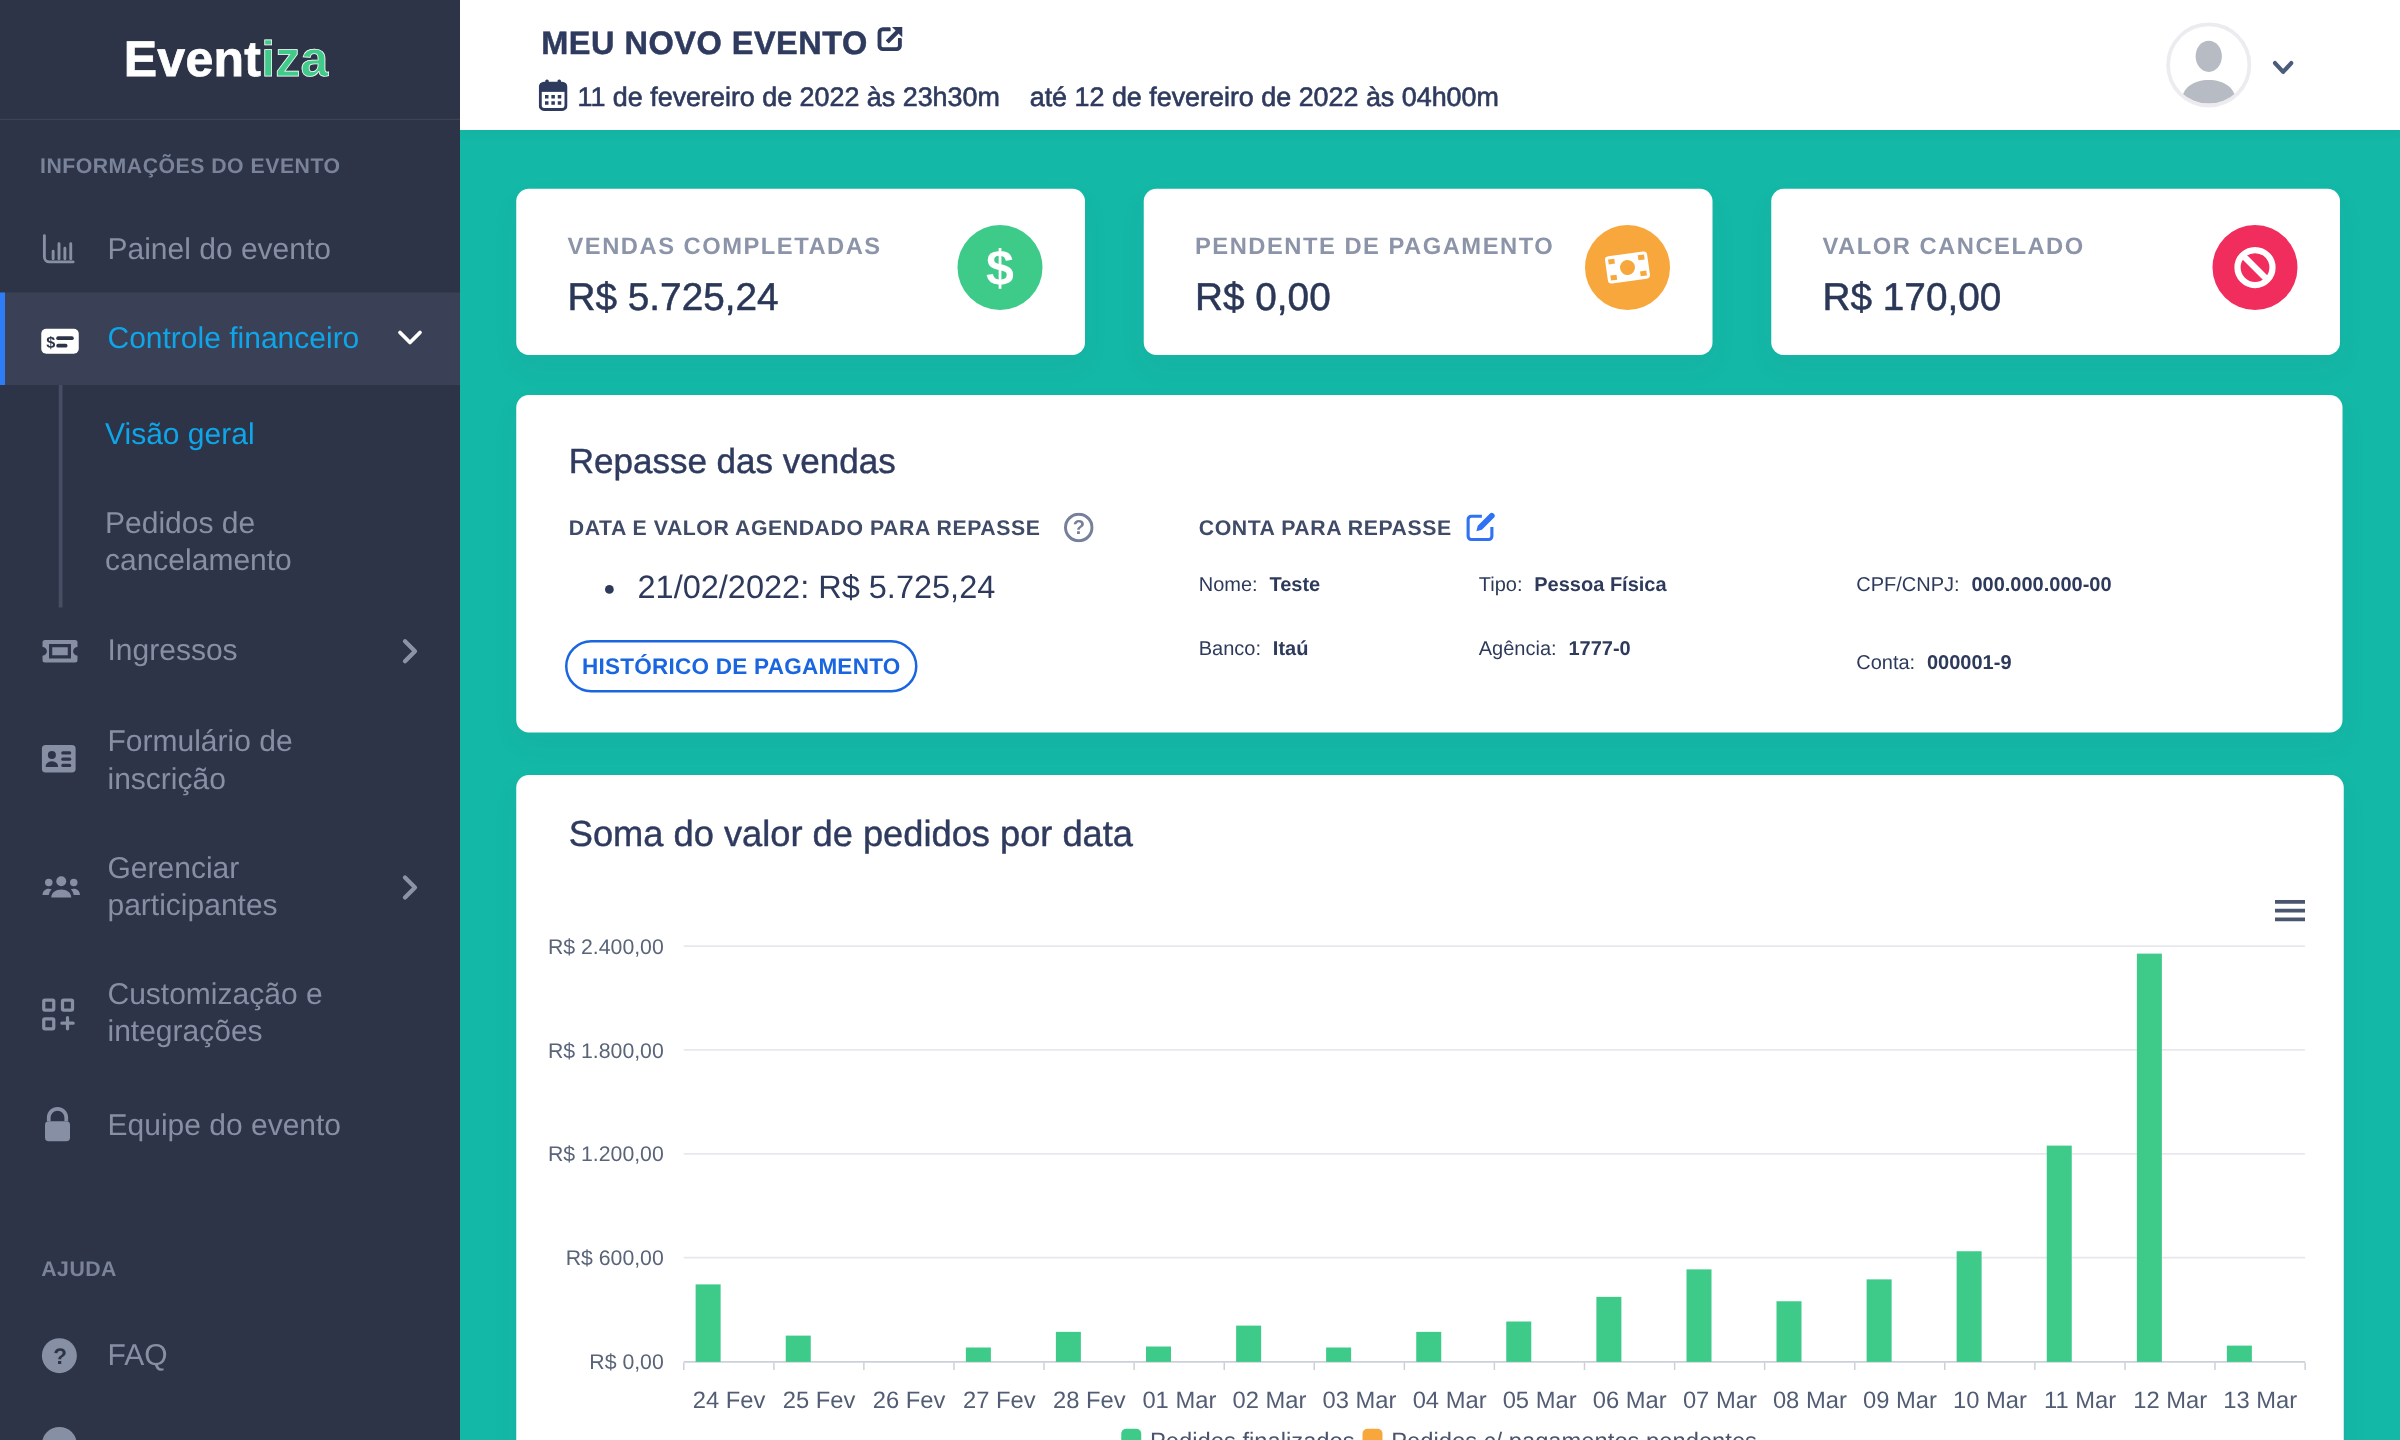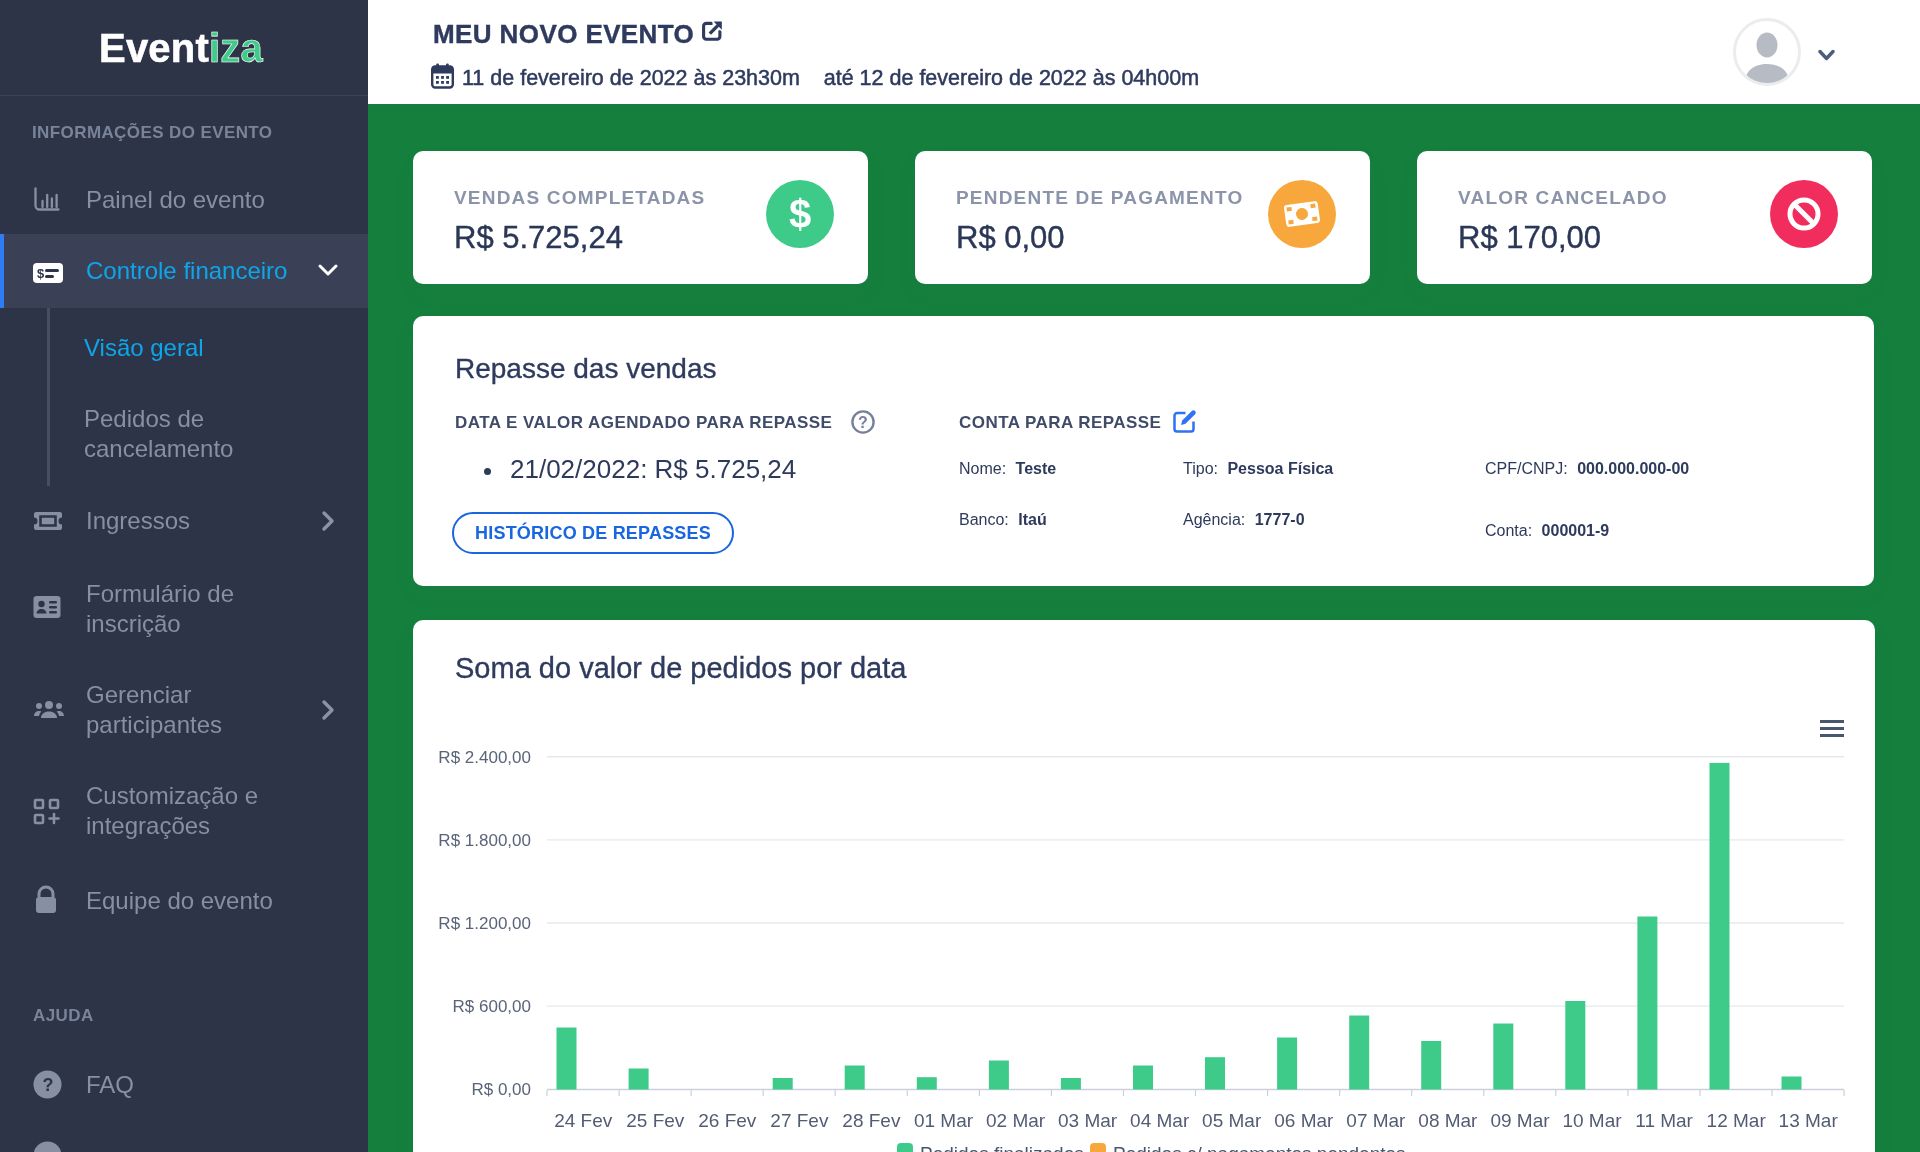"VENDAS COMPLETADAS" #content { background: #15803d -> #14b8a6 }
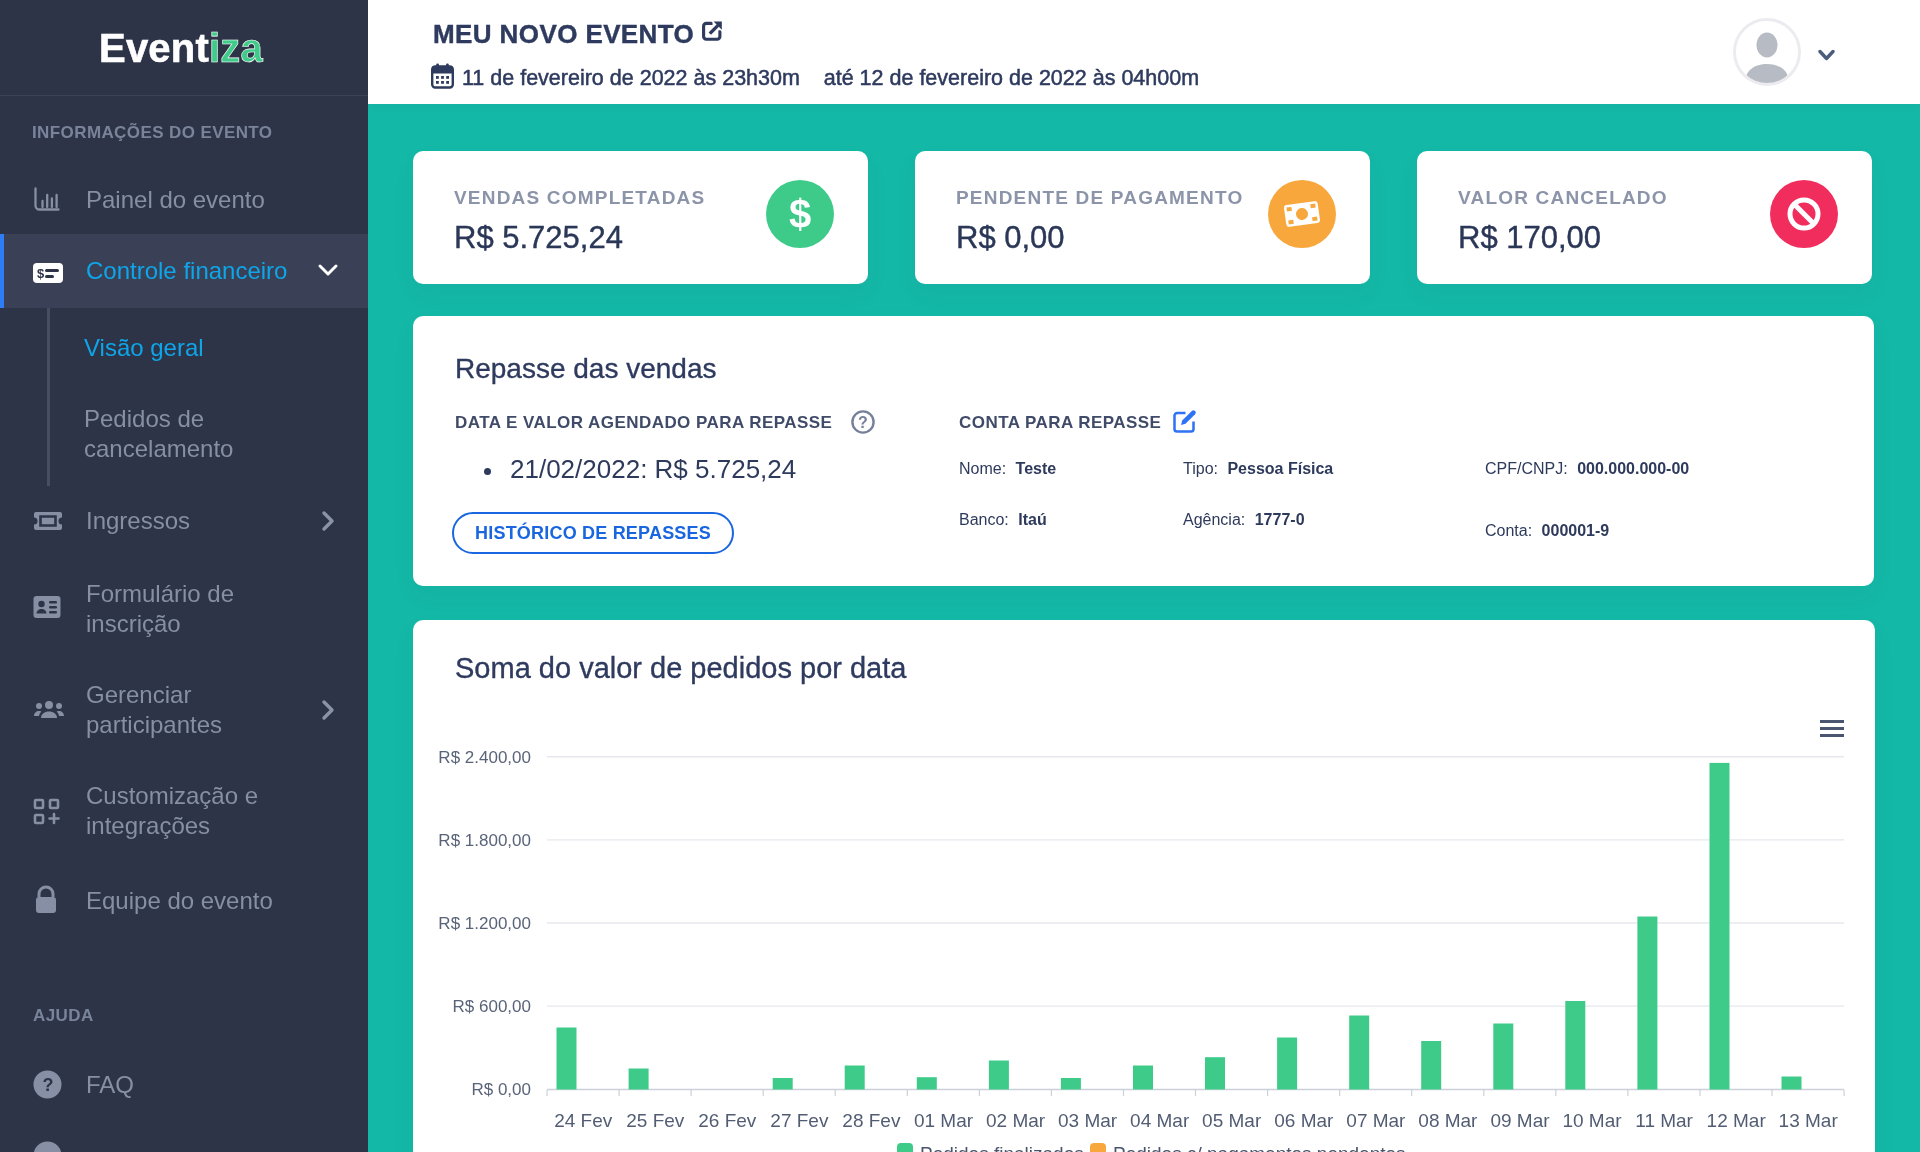"HISTÓRICO DE REPASSES" div { text: REPASSES -> PAGAMENTO }
